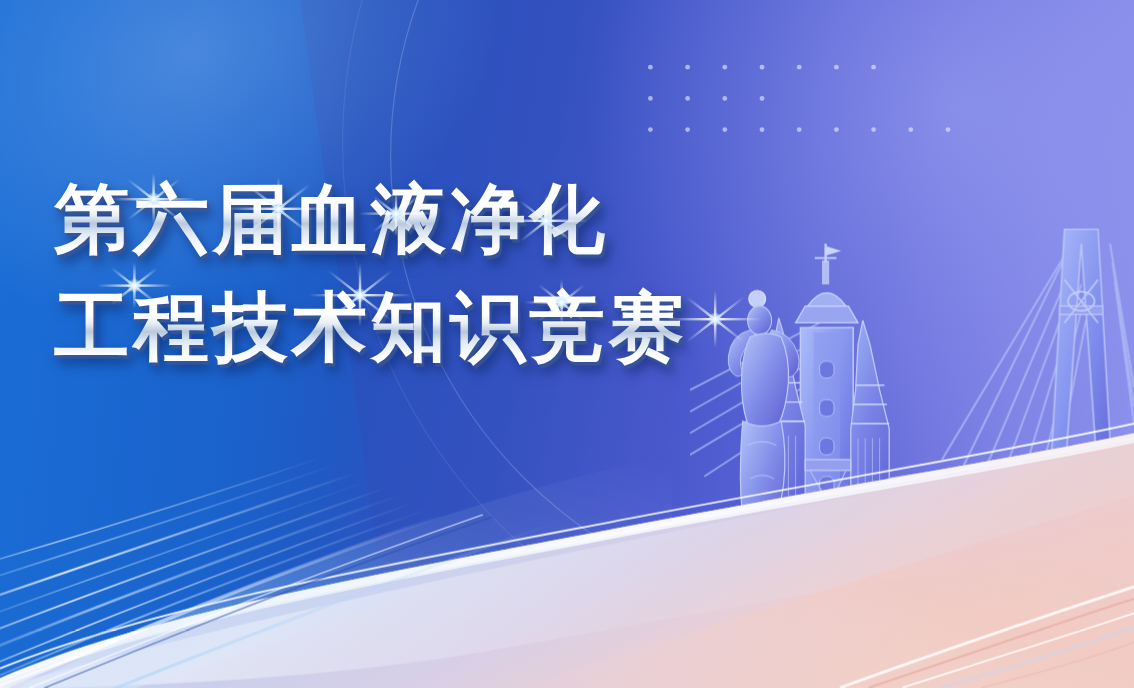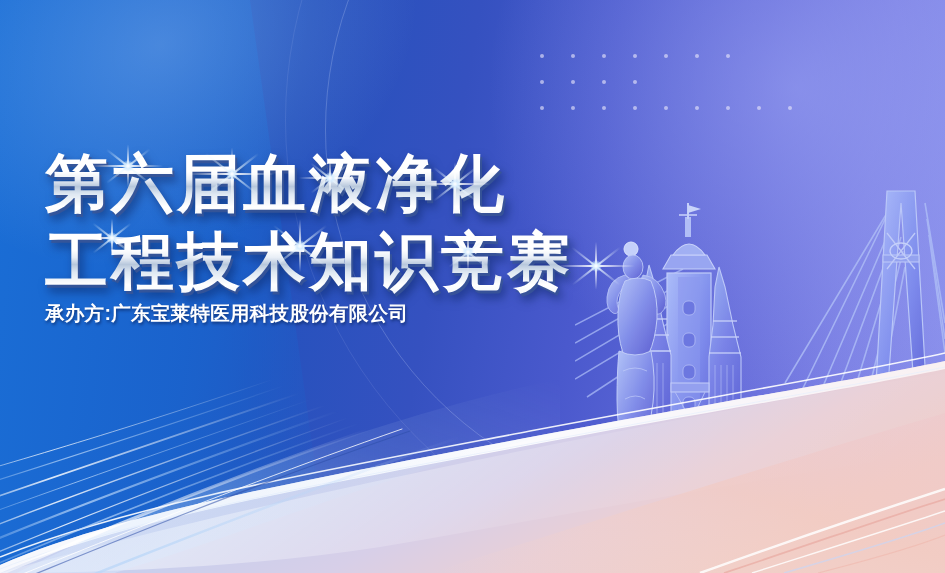"工程技术知识竞赛" .title-line + .title-line { margin-top: 8px -> 20px }
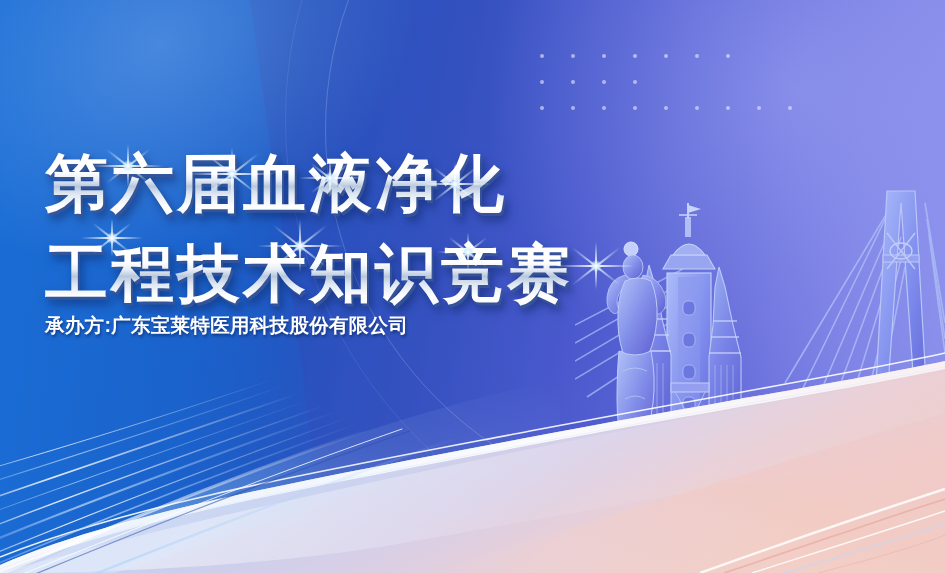"承办方:广东宝莱特医用科技股份有限公司" div.subtitle { html: <div>承办方:广东宝莱特医用科技股份有限公司</div> -> none }
